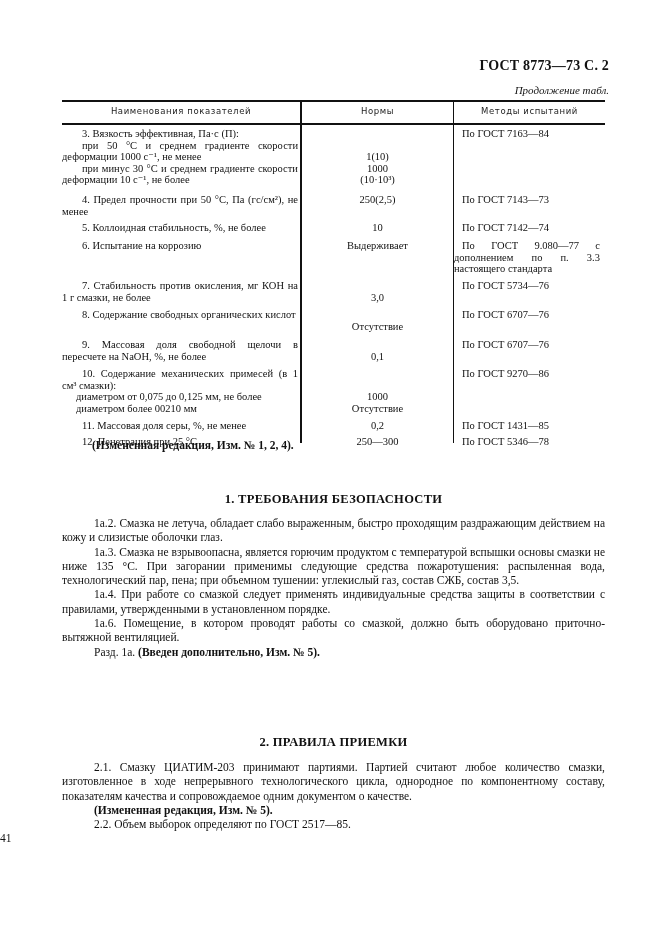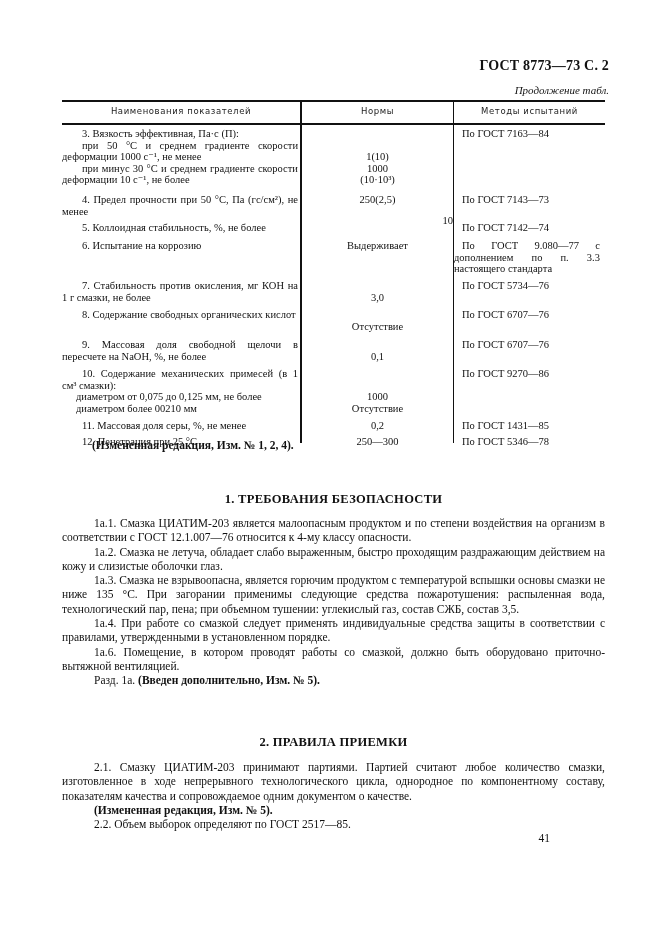"10" div.cell { text-align: right -> none; top: 115px -> 122px }
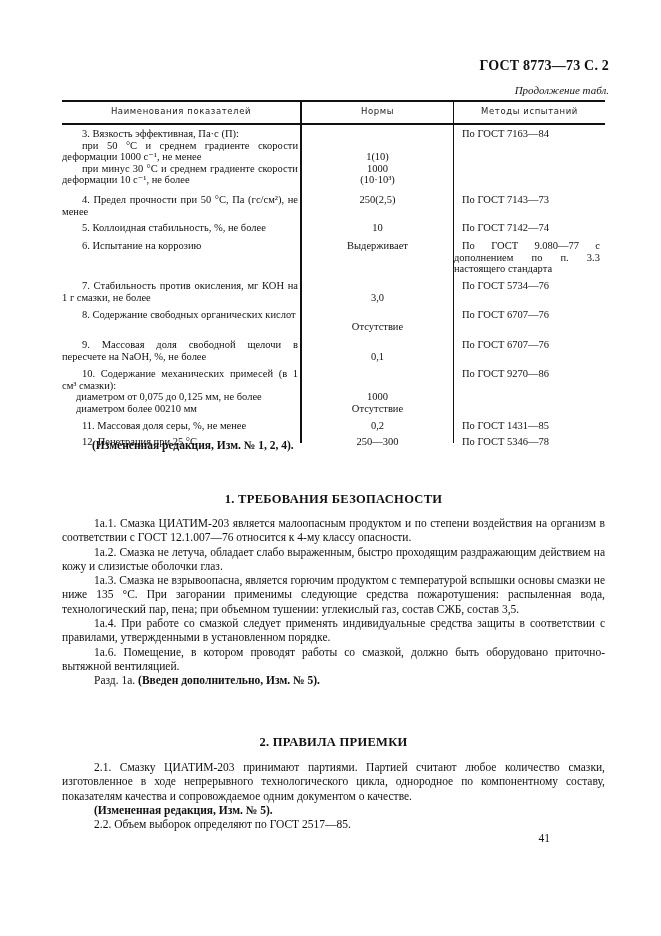"1а.1. Смазка ЦИАТИМ-203 является" p { html: <p>1а.1. Смазка ЦИАТИМ-203 является малоопасным продуктом и по степени воздействия на организм в соответствии с ГОСТ 12.1.007—76 относится к 4-му классу опасности.</p> -> none }
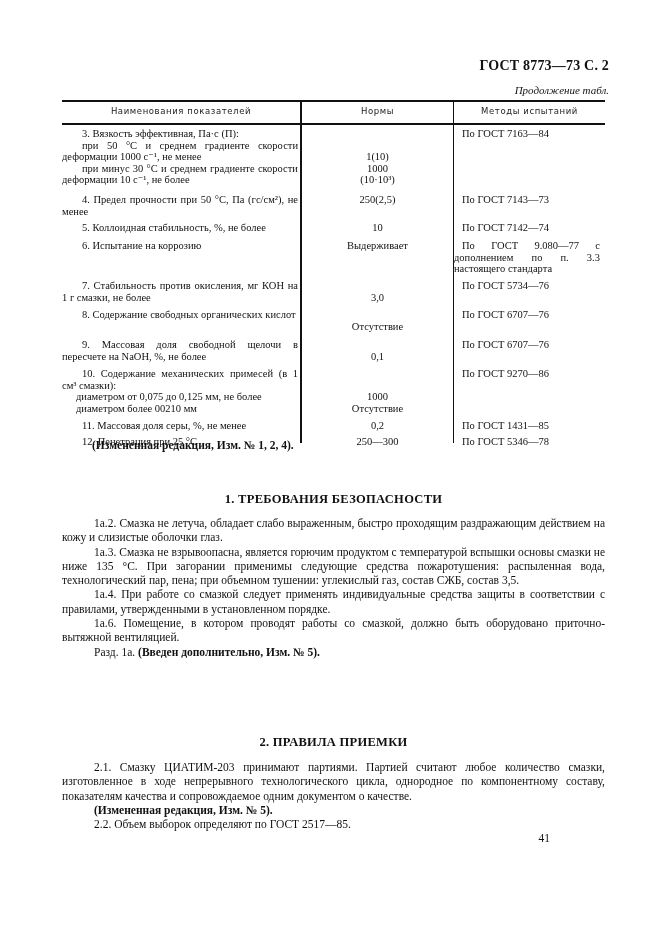"41" .page-num { text-align: right -> left }
